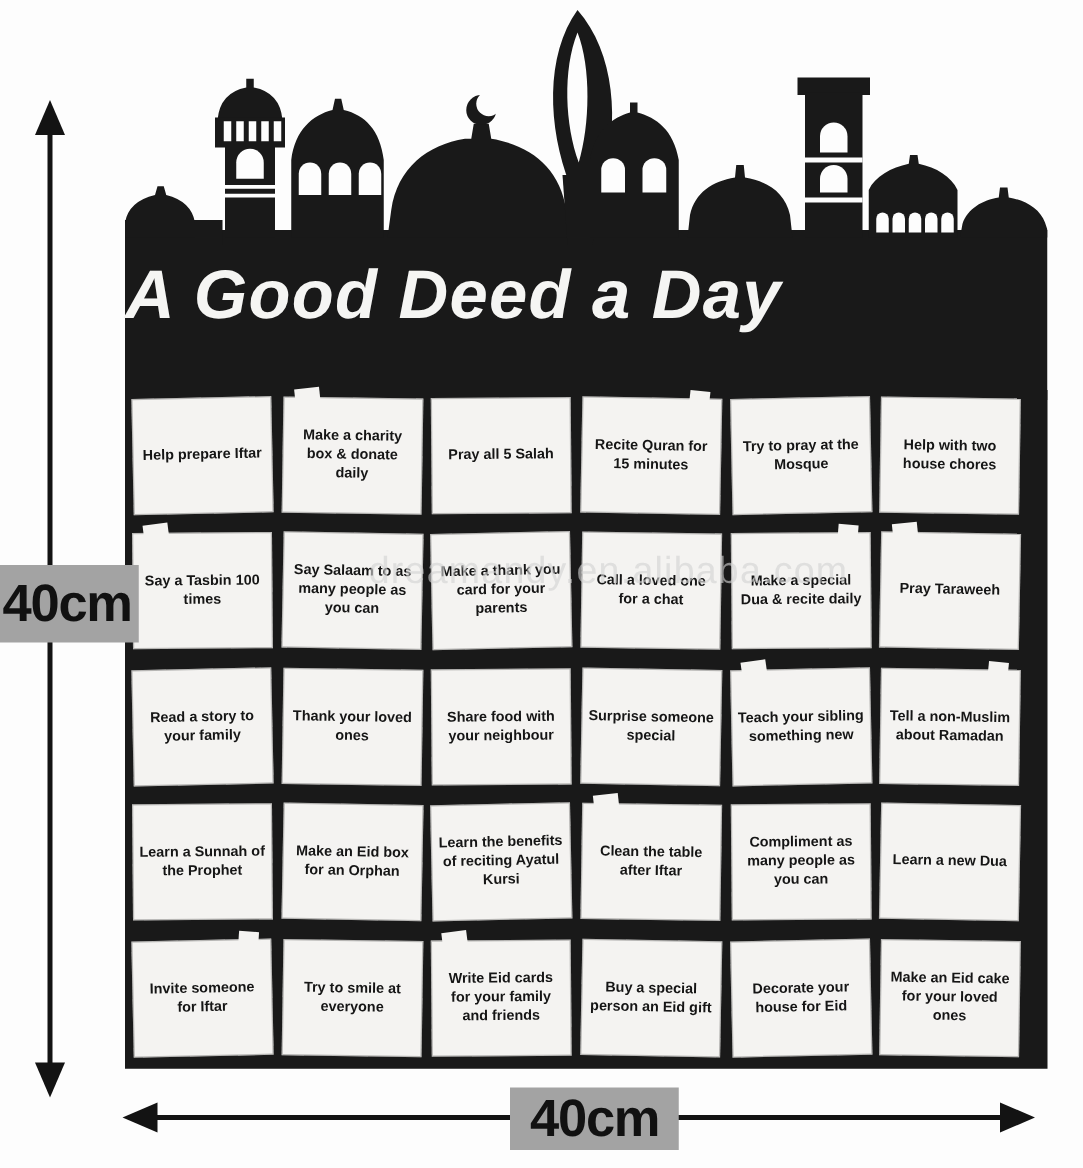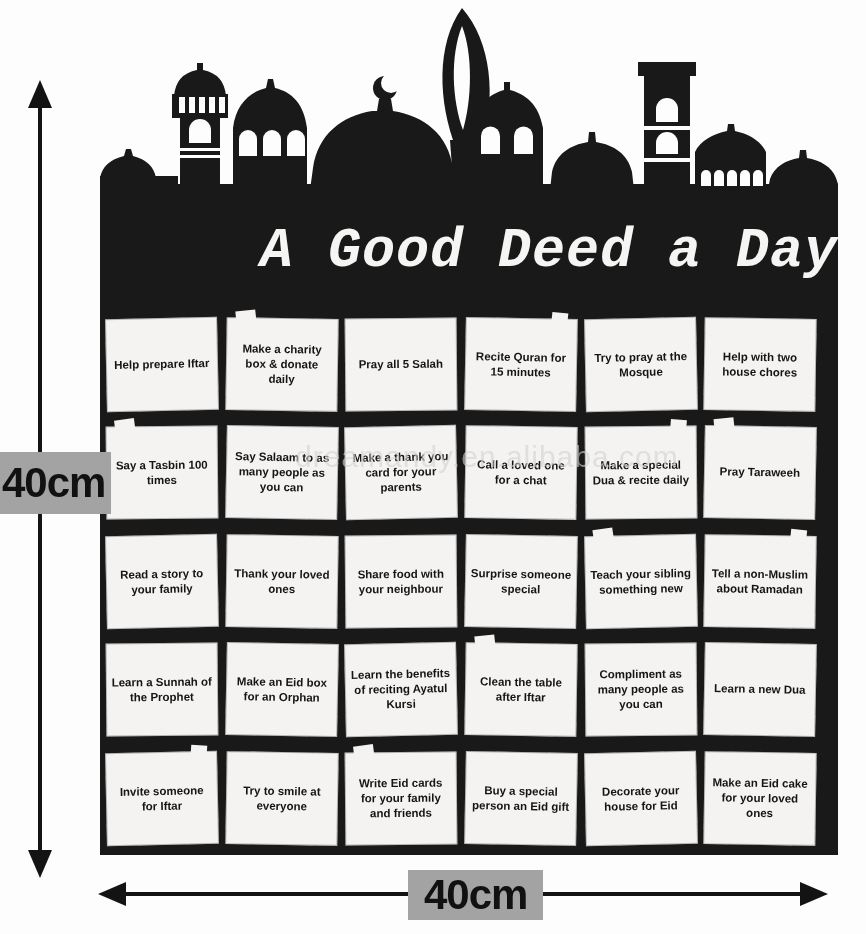"A Good Deed a Day" .title { font-family: Liberation Mono, monospace -> Liberation Sans, sans-serif; text-align: right -> left; top: 220px -> 203px }
